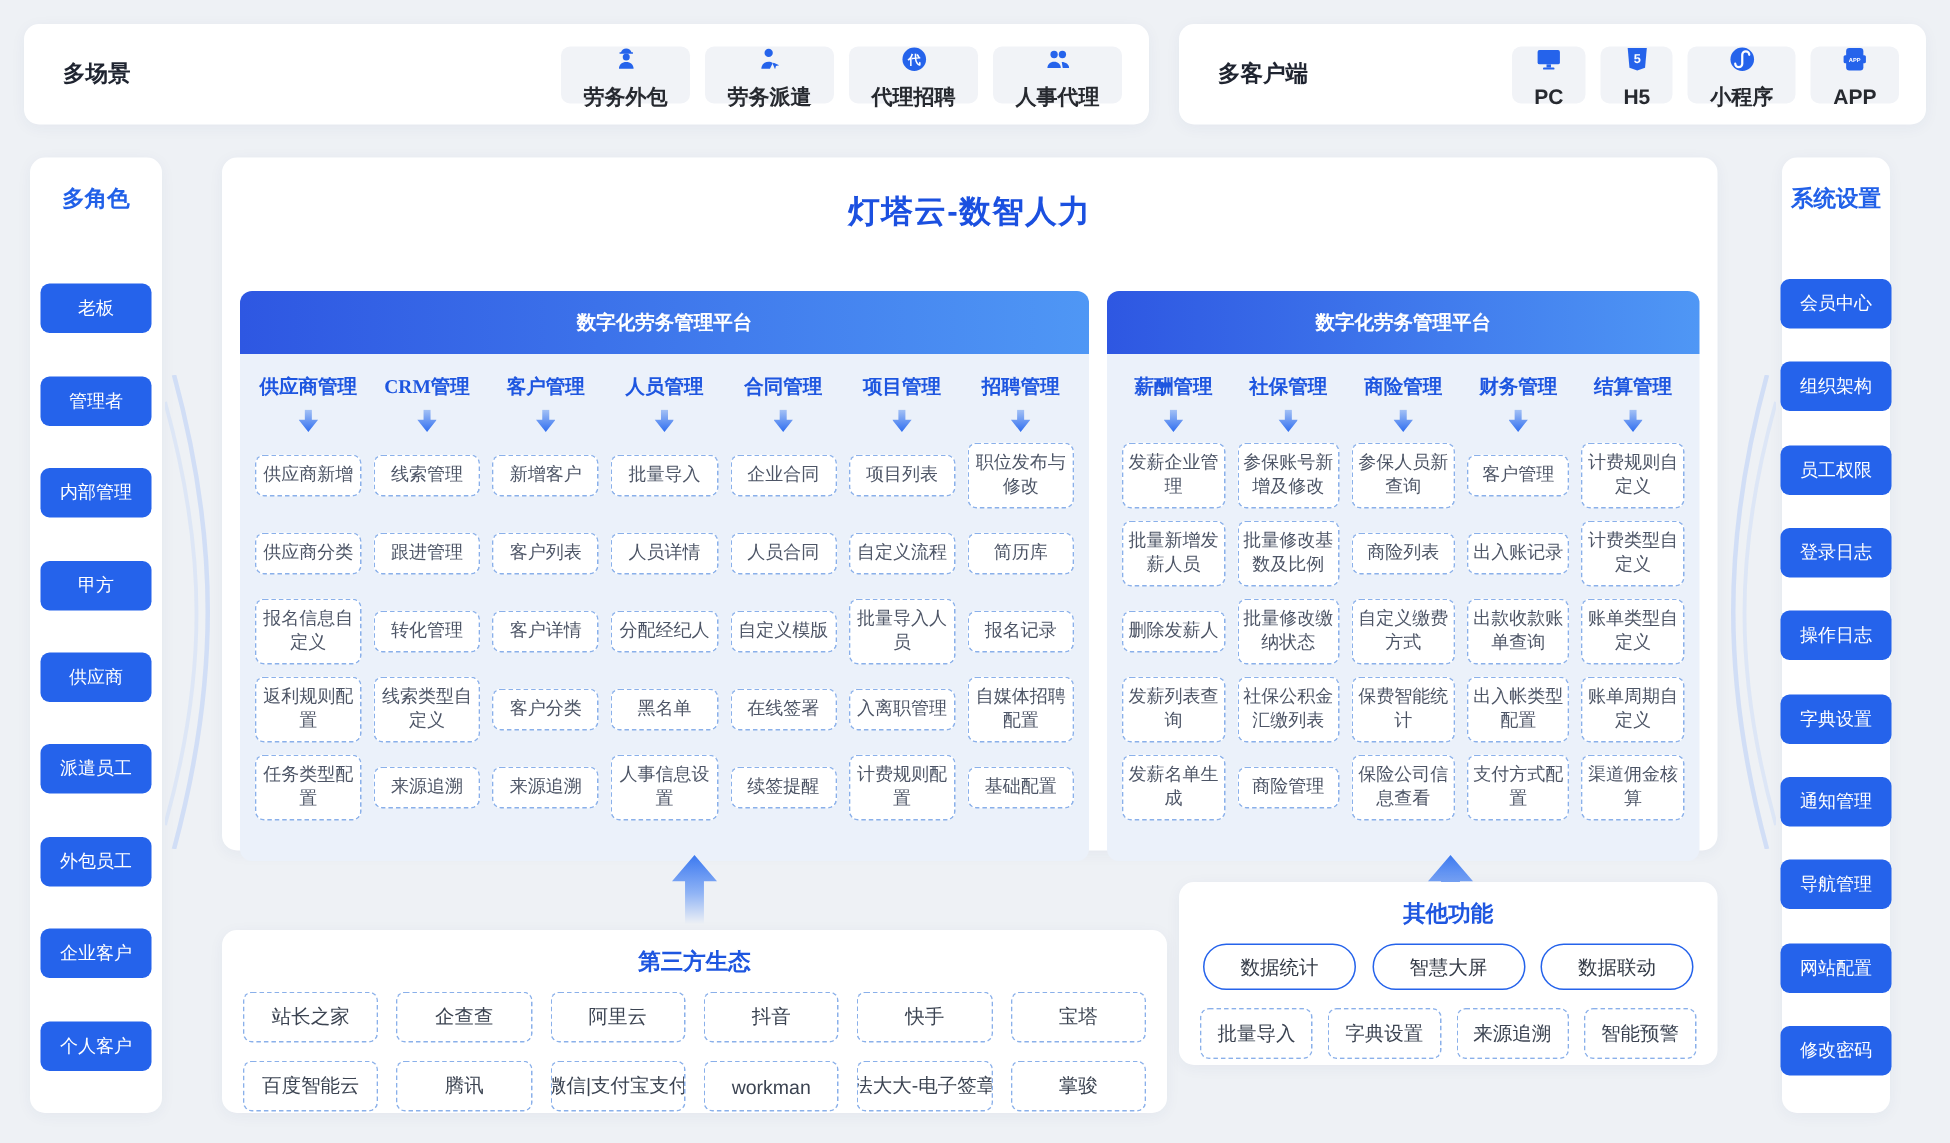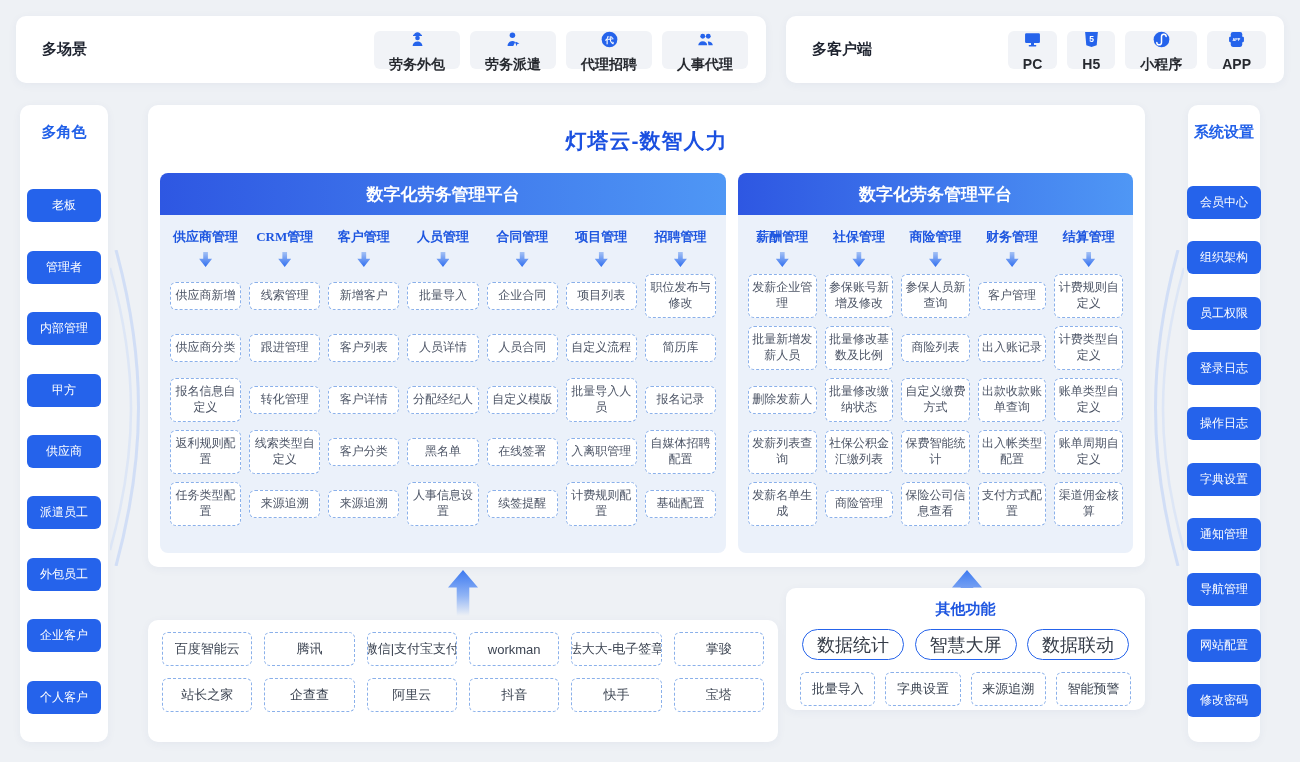"数字化劳务管理平台" .panel-header { font-size: 17px -> 13px; margin-top: none -> 21px }
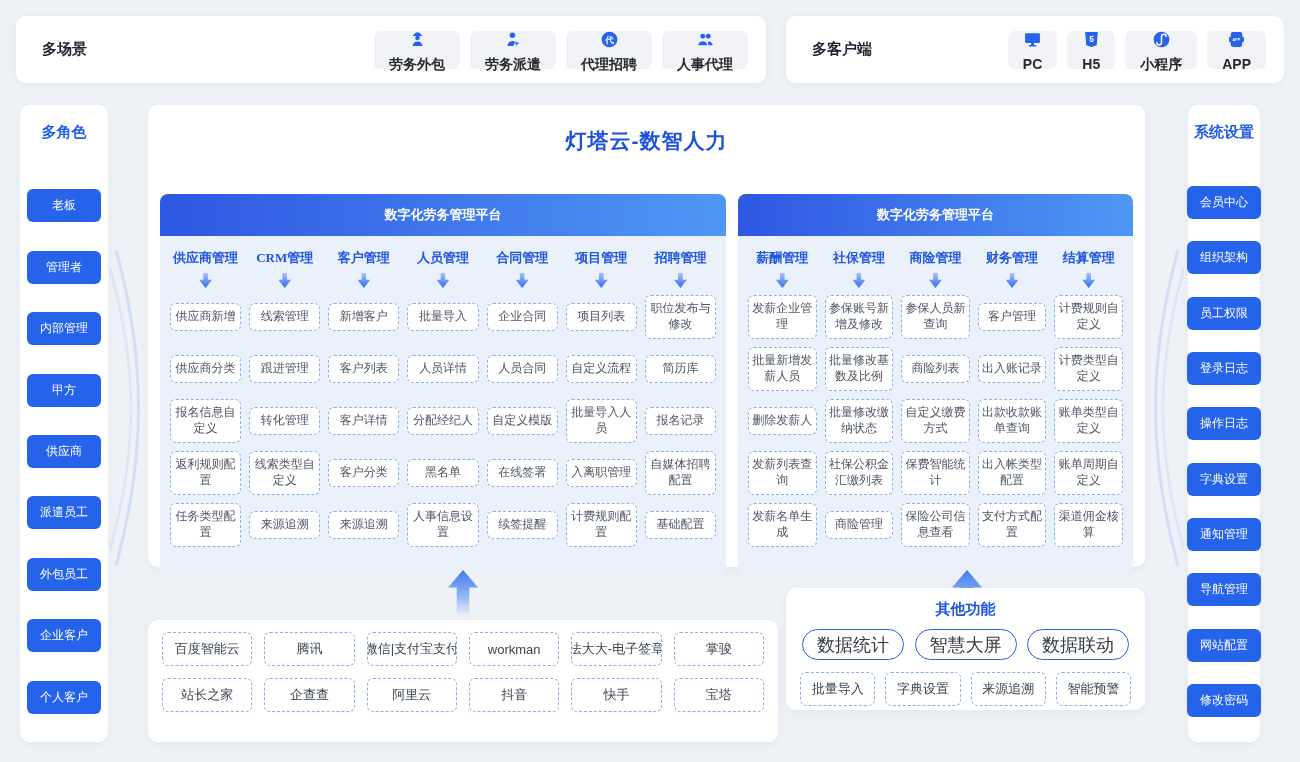"第三方生态" div.bottom-title { html: none -> <div>第三方生态</div> }
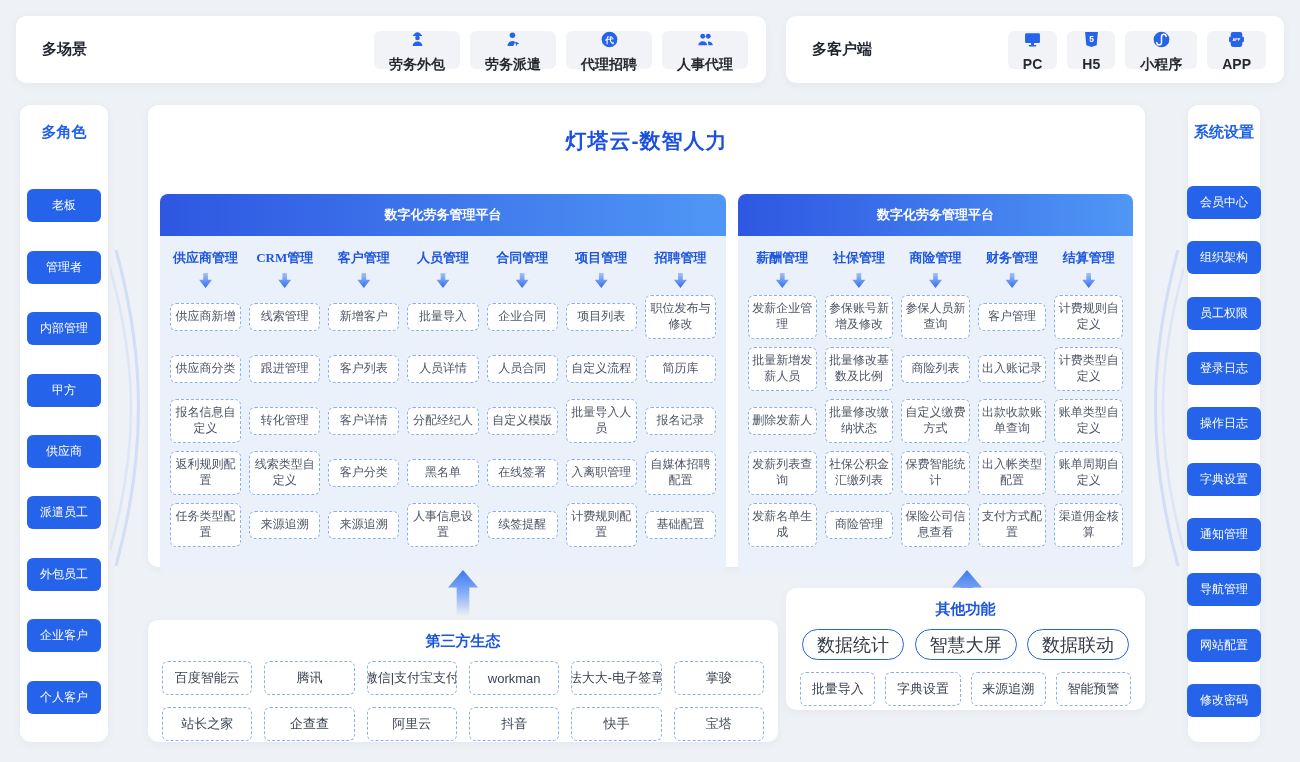"数据统计" .pill { font-size: 18px -> 13px }
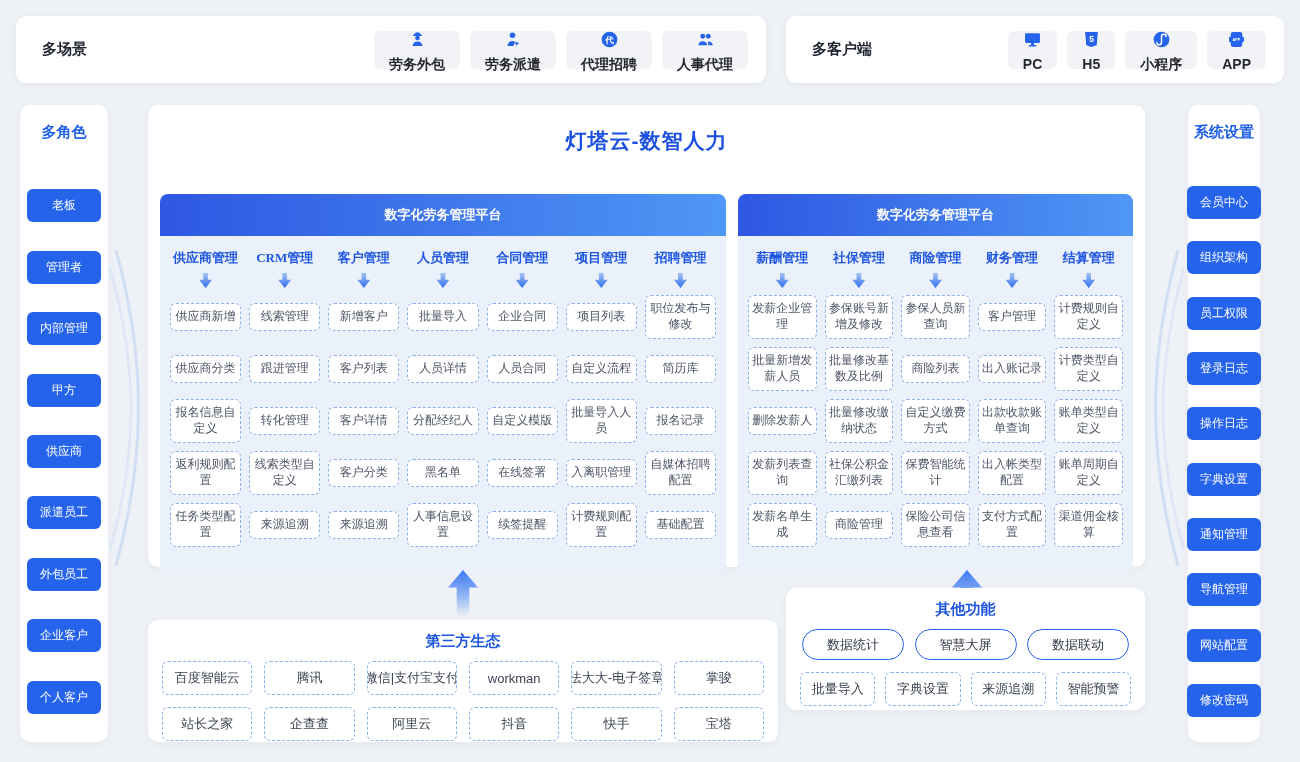"百度智能云" div.grid6 { order: before "站长之家" -> after "站长之家" }
